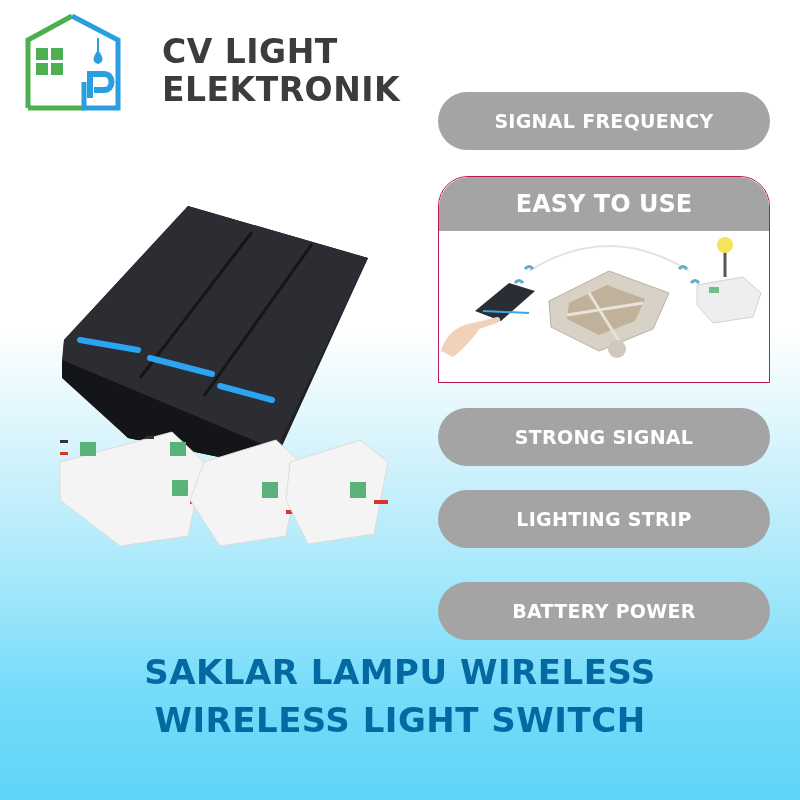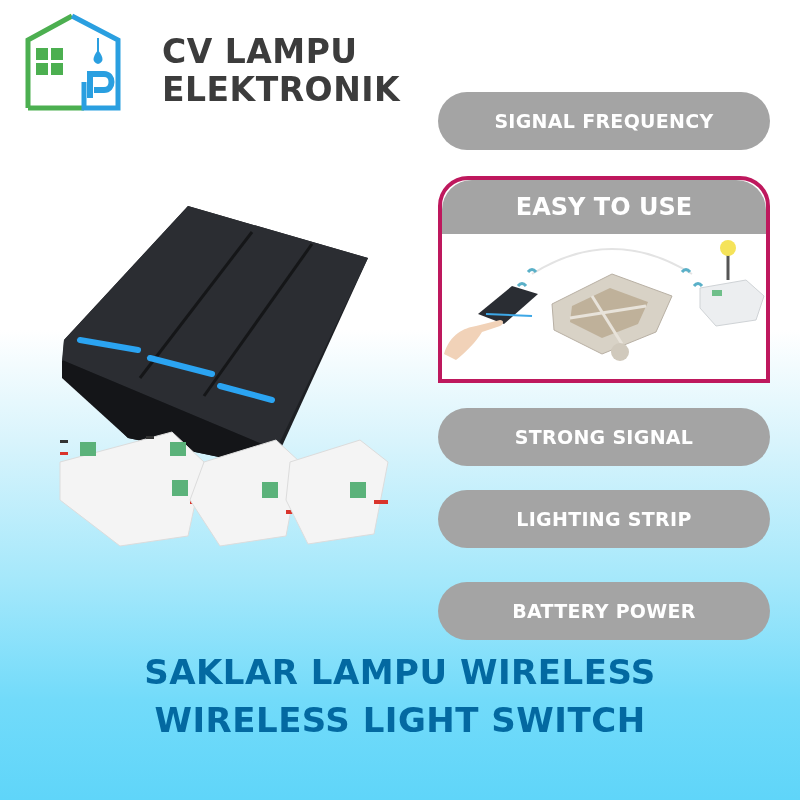"CV LAMPU" div.brand-line { text: LAMPU -> LIGHT }
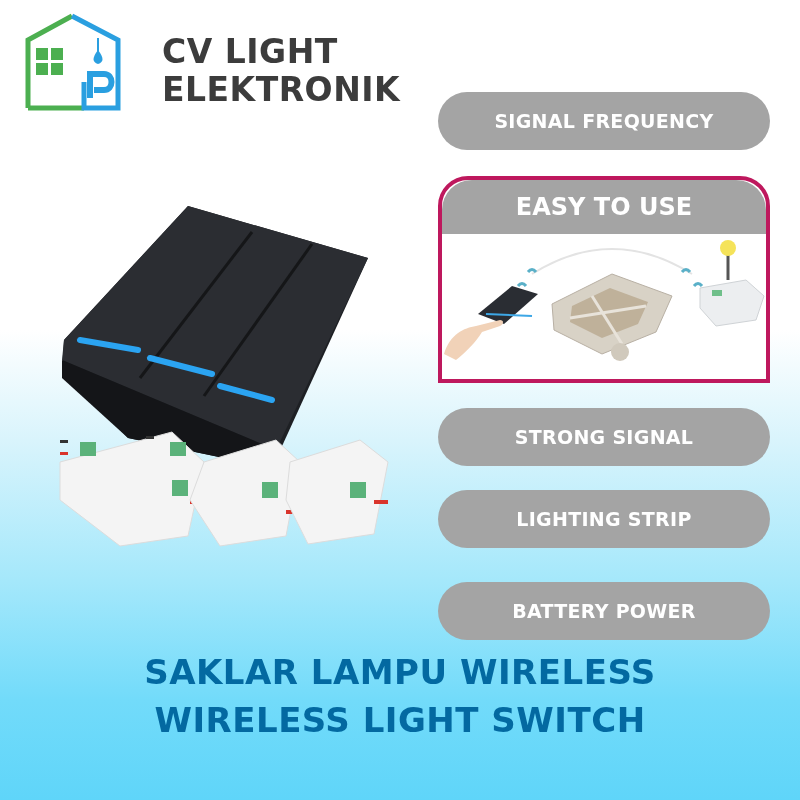"EASY TO USE" .card { border: 4px solid #be185d -> 1px solid #be185d }
